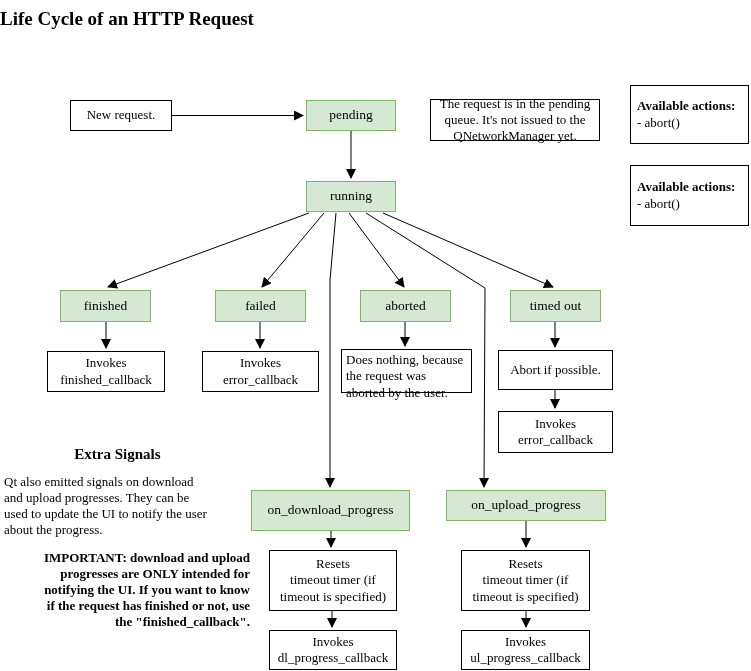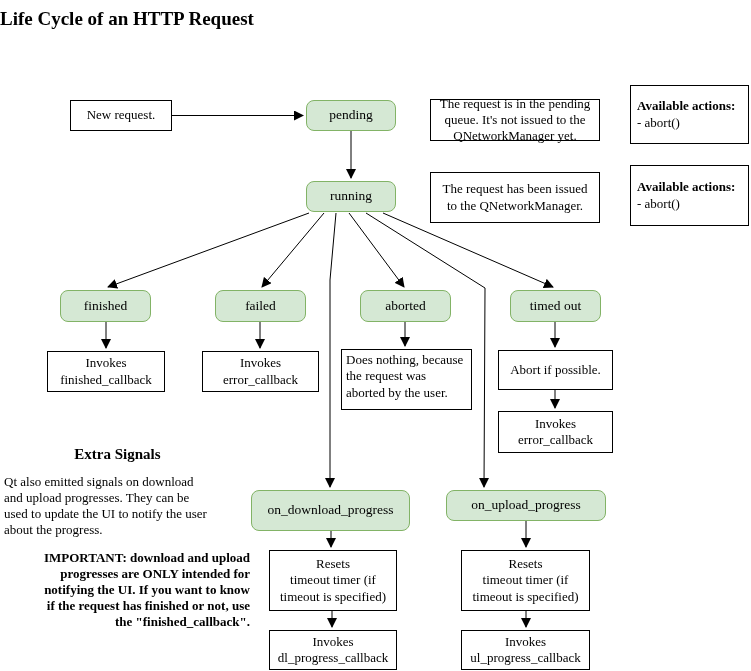"pending" .state { border-radius: 8px -> 0 }
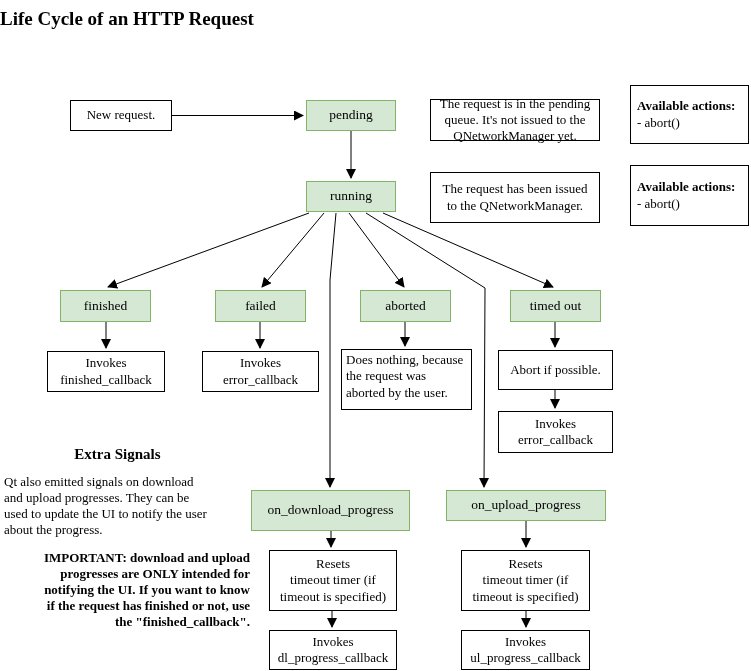"The request has been issued" div.box { html: <div>The request has been issued to the QNetworkManager.</div> -> none }
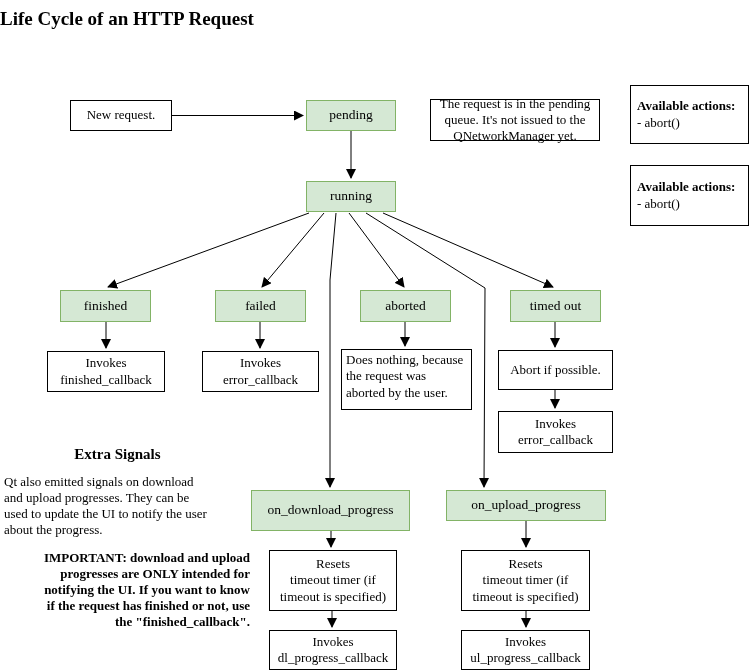"Does nothing, because" div.box { height: 61px -> 44px }
